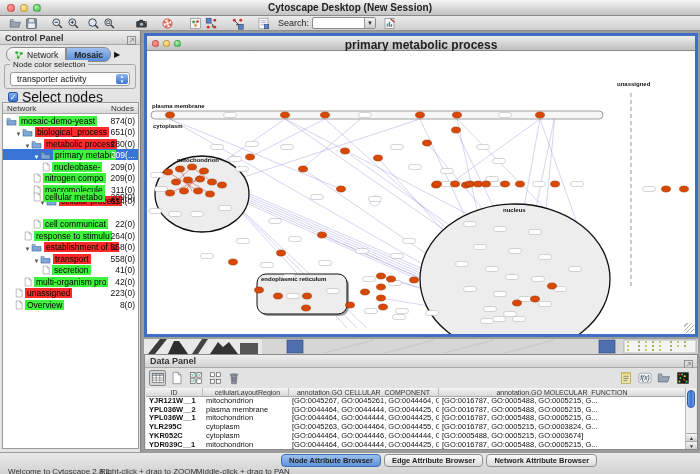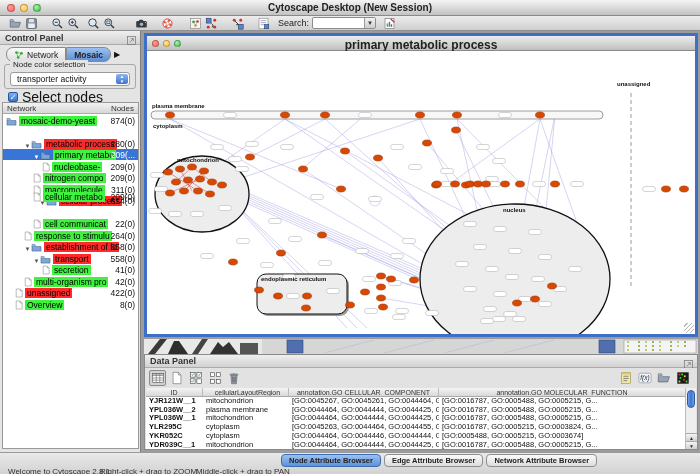"biological_process" div.trow { html: none -> <div> <span>▼</span> <span> <svg> <path></path> <path></path> </svg> </span> <span>biological_process</span> <span>651(0)</span> </div> }
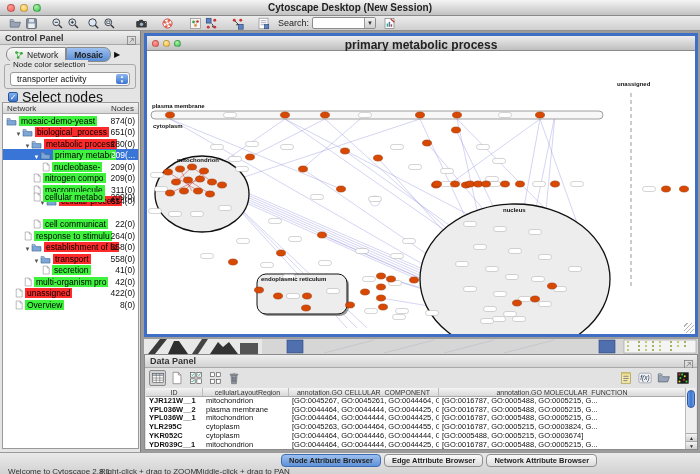"422(0)" span.tcount { text: 422 -> 223 }
